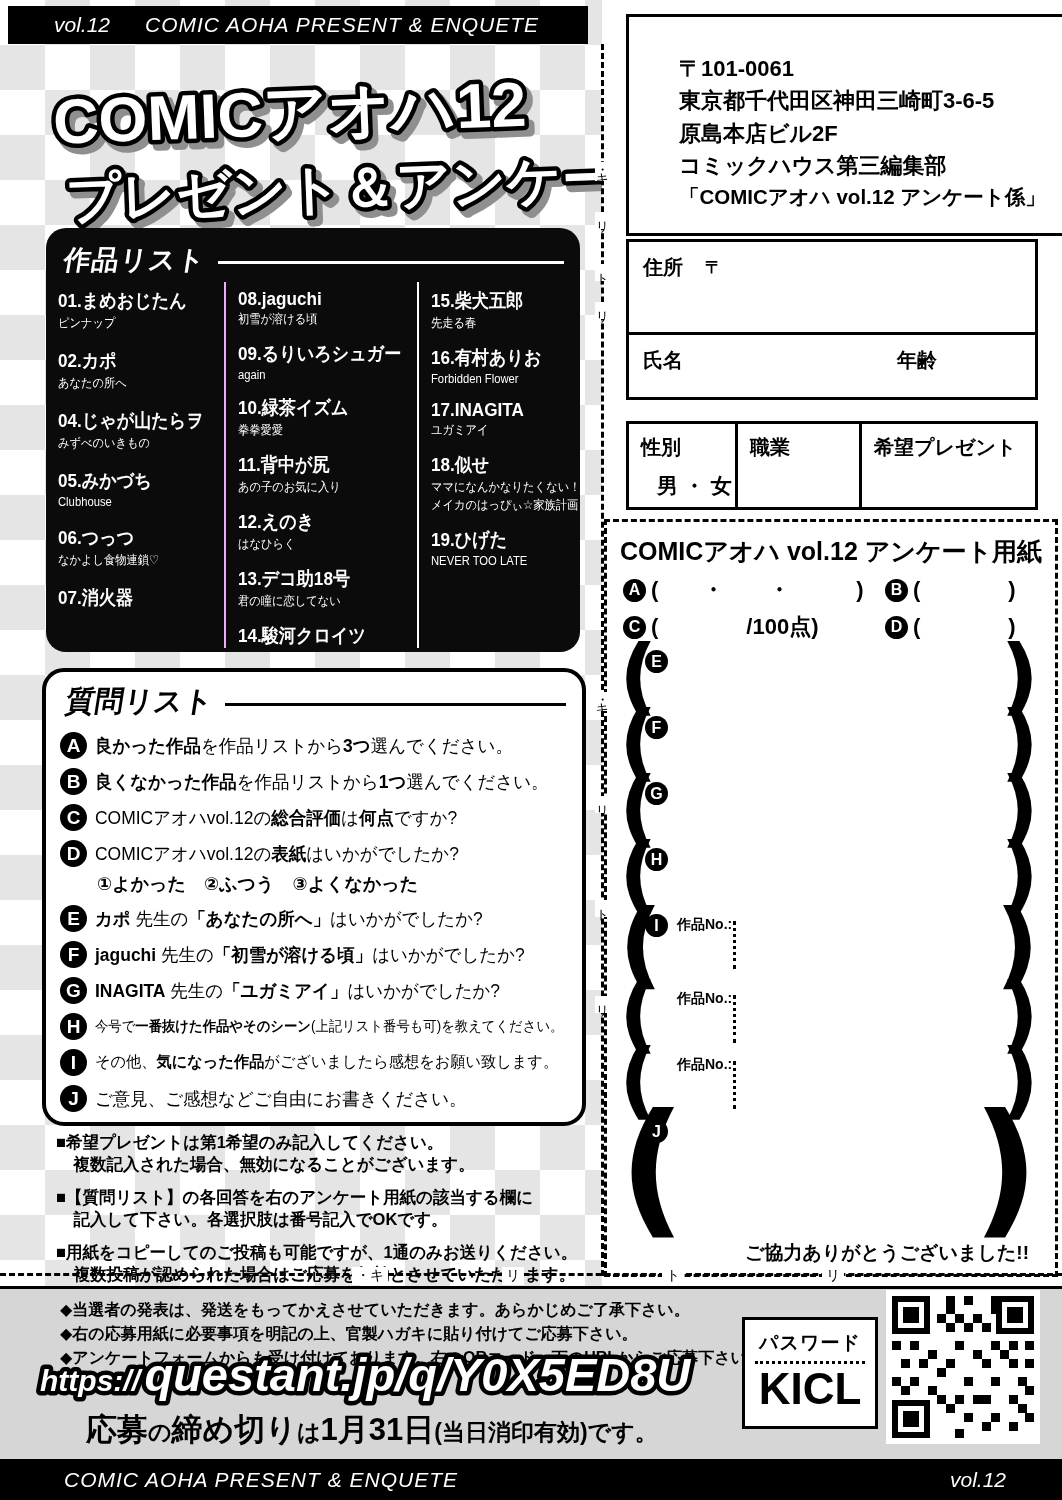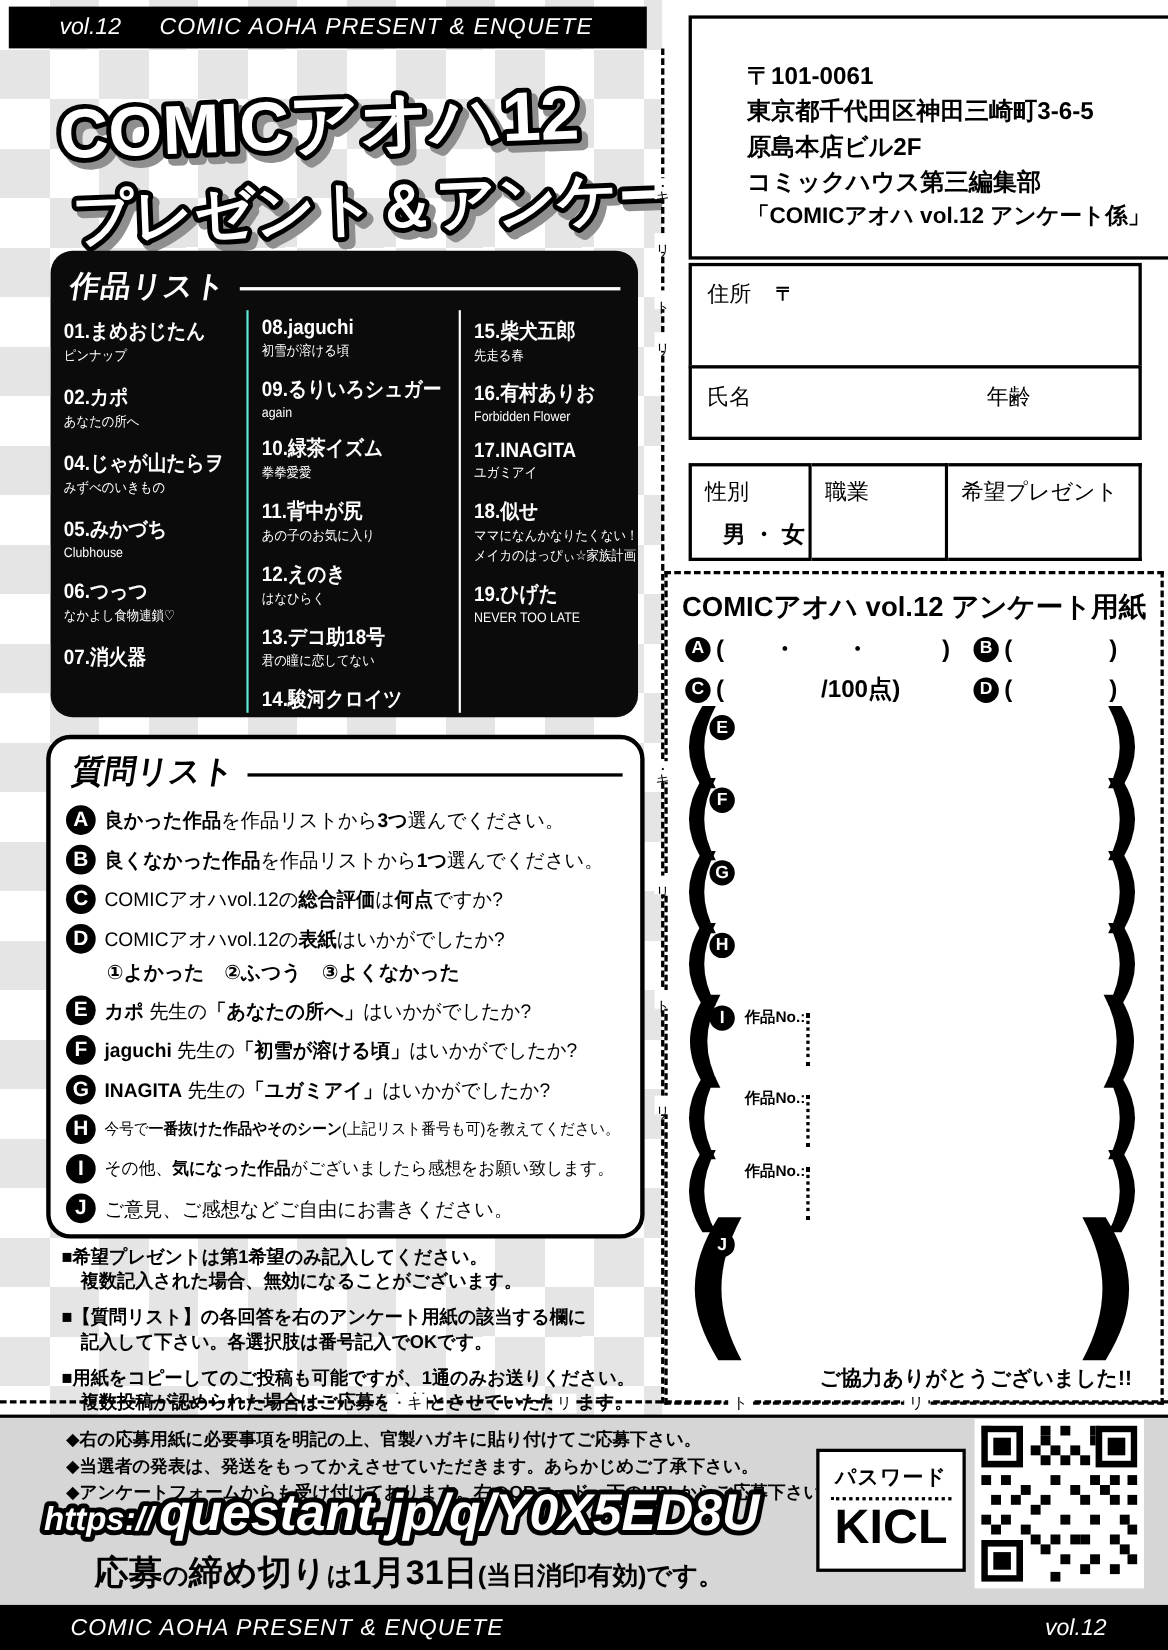"住所" .flabel { font-weight: normal -> bold }
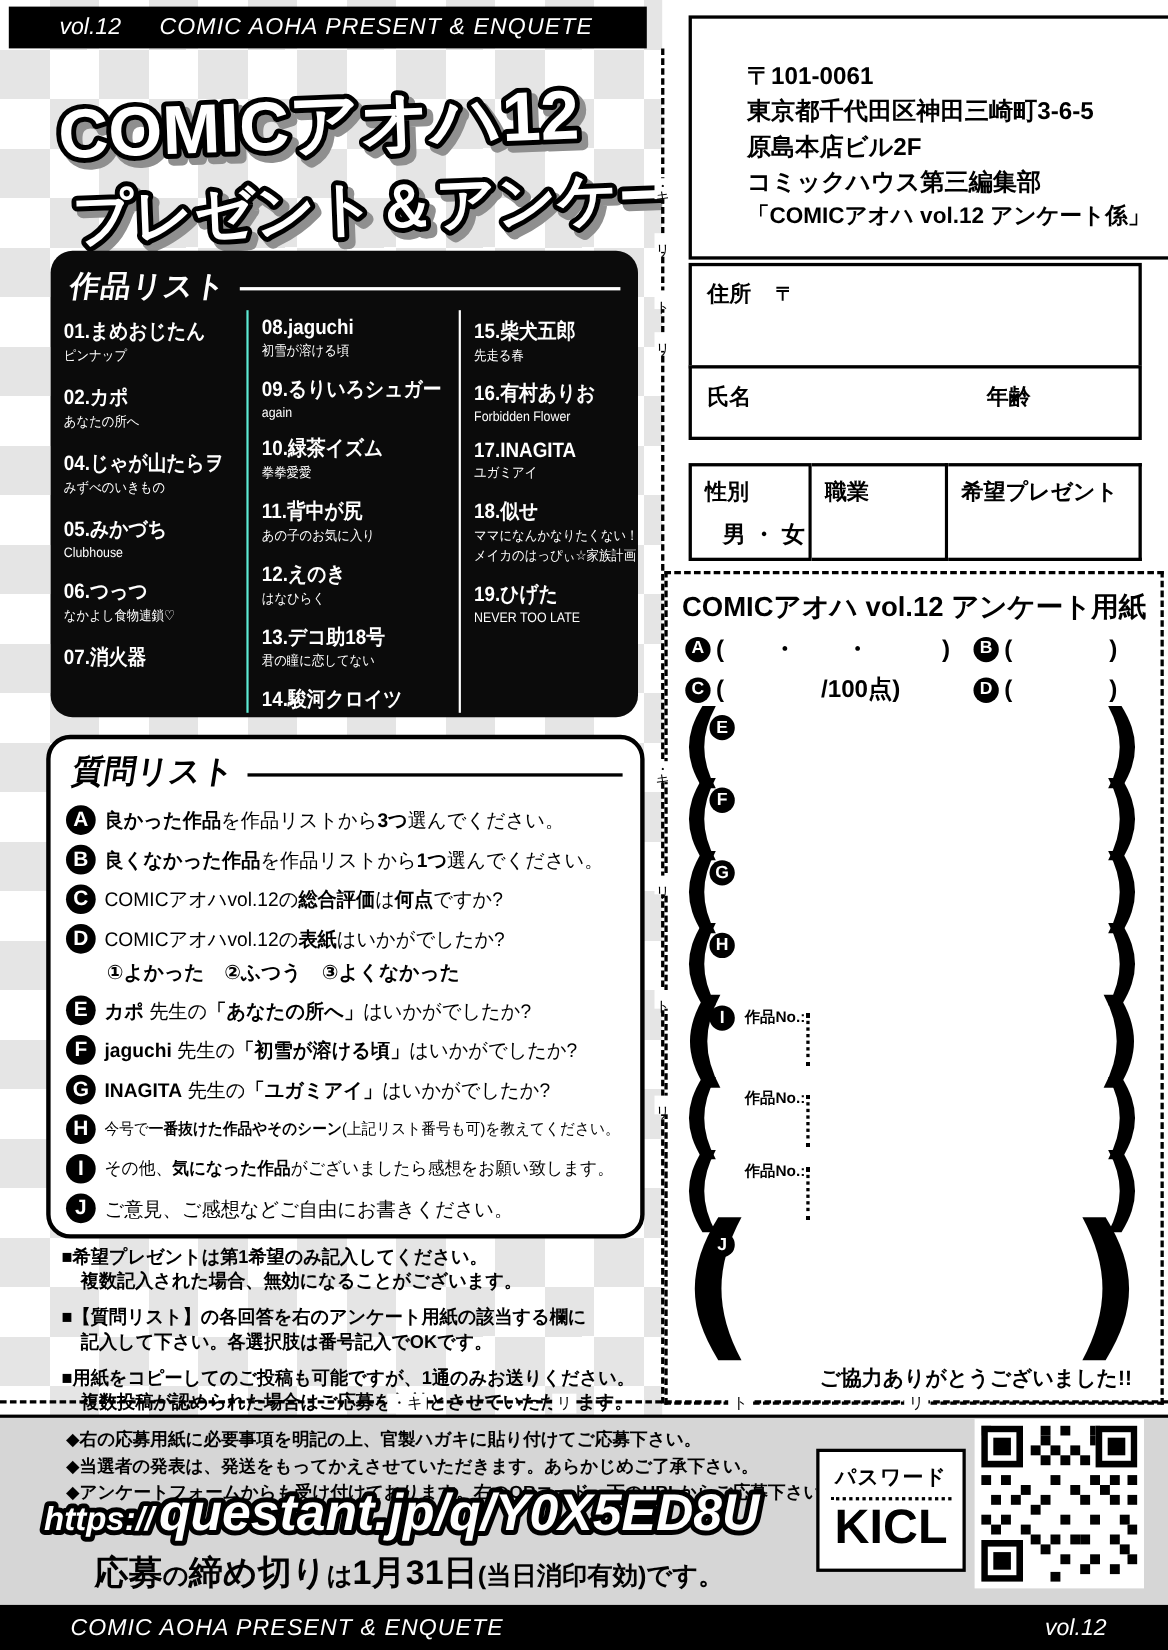"08.jaguchi" .wcol-2 { border-left: 2px solid #5eead4 -> 2px solid #f0abfc }
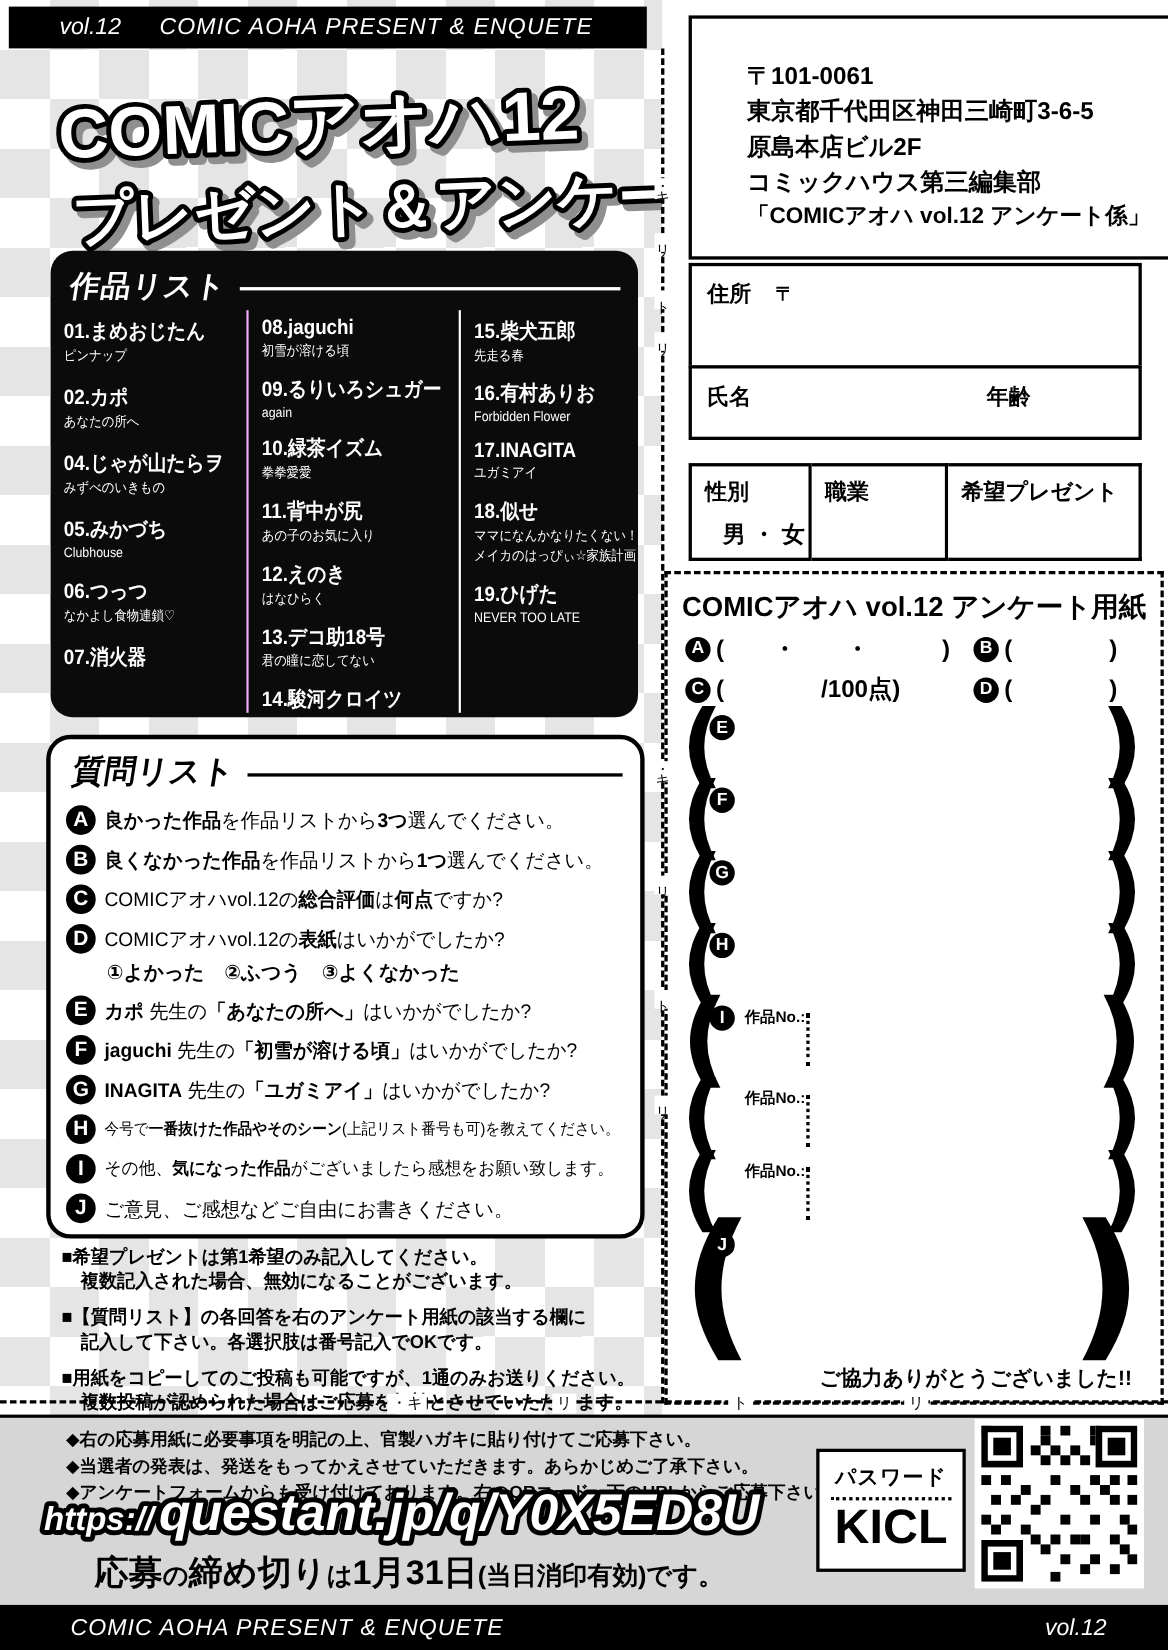"◆右の応募用紙に必要事項を明記の上、官製ハガキに貼り付けてご応募下さい。" div { order: before "◆当選者の発表は、発送をもってかえさせていただきます。あらかじめご了承下さい。" -> after "◆当選者の発表は、発送をもってかえさせていただきます。あらかじめご了承下さい。" }
